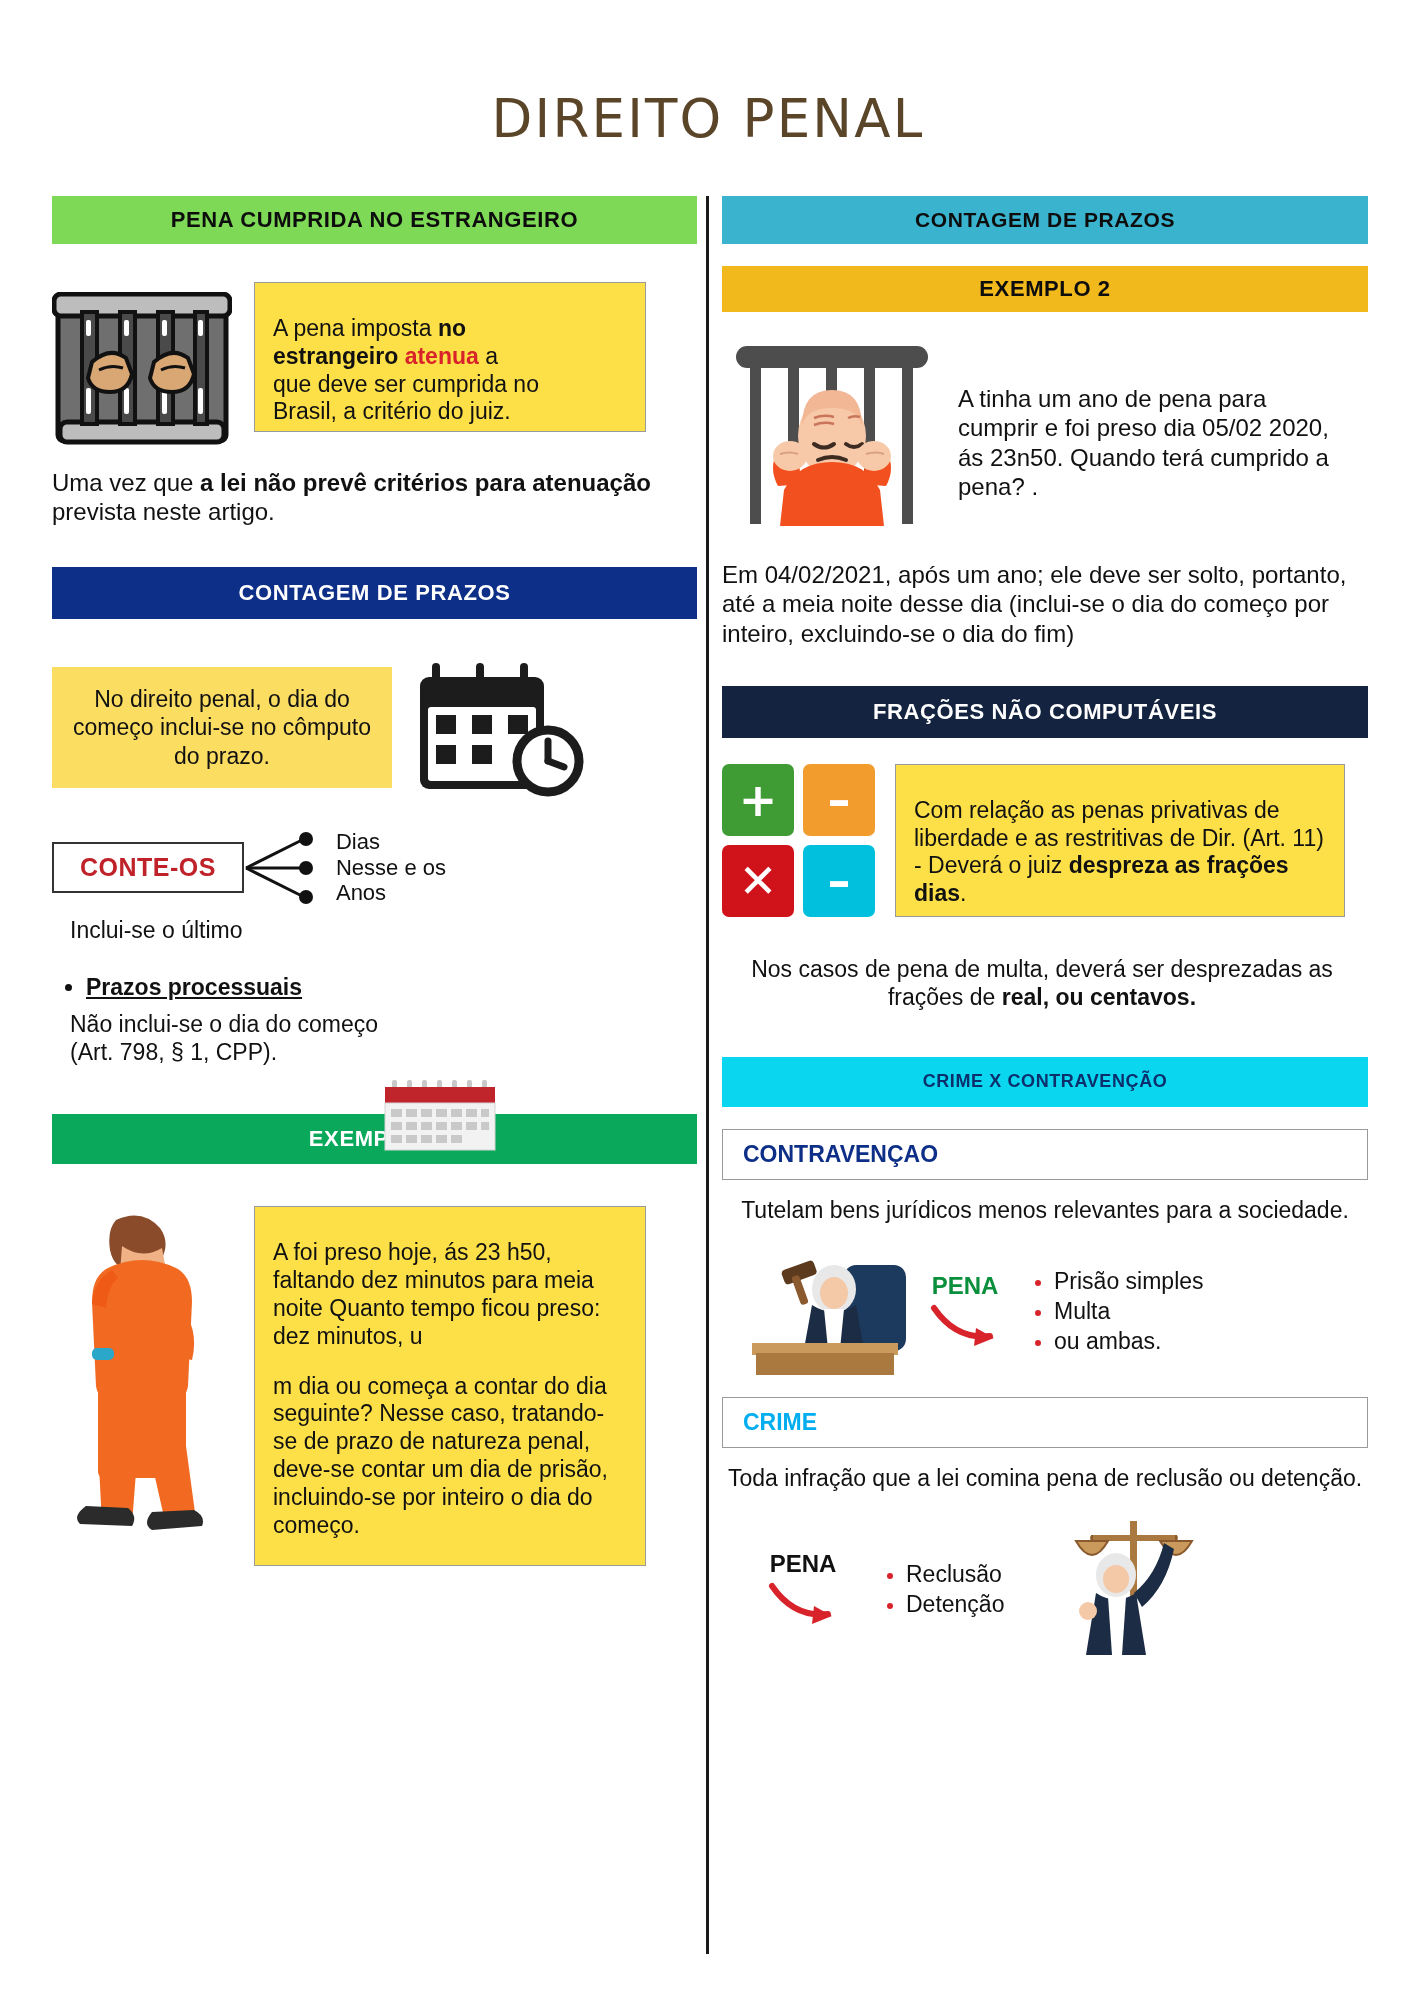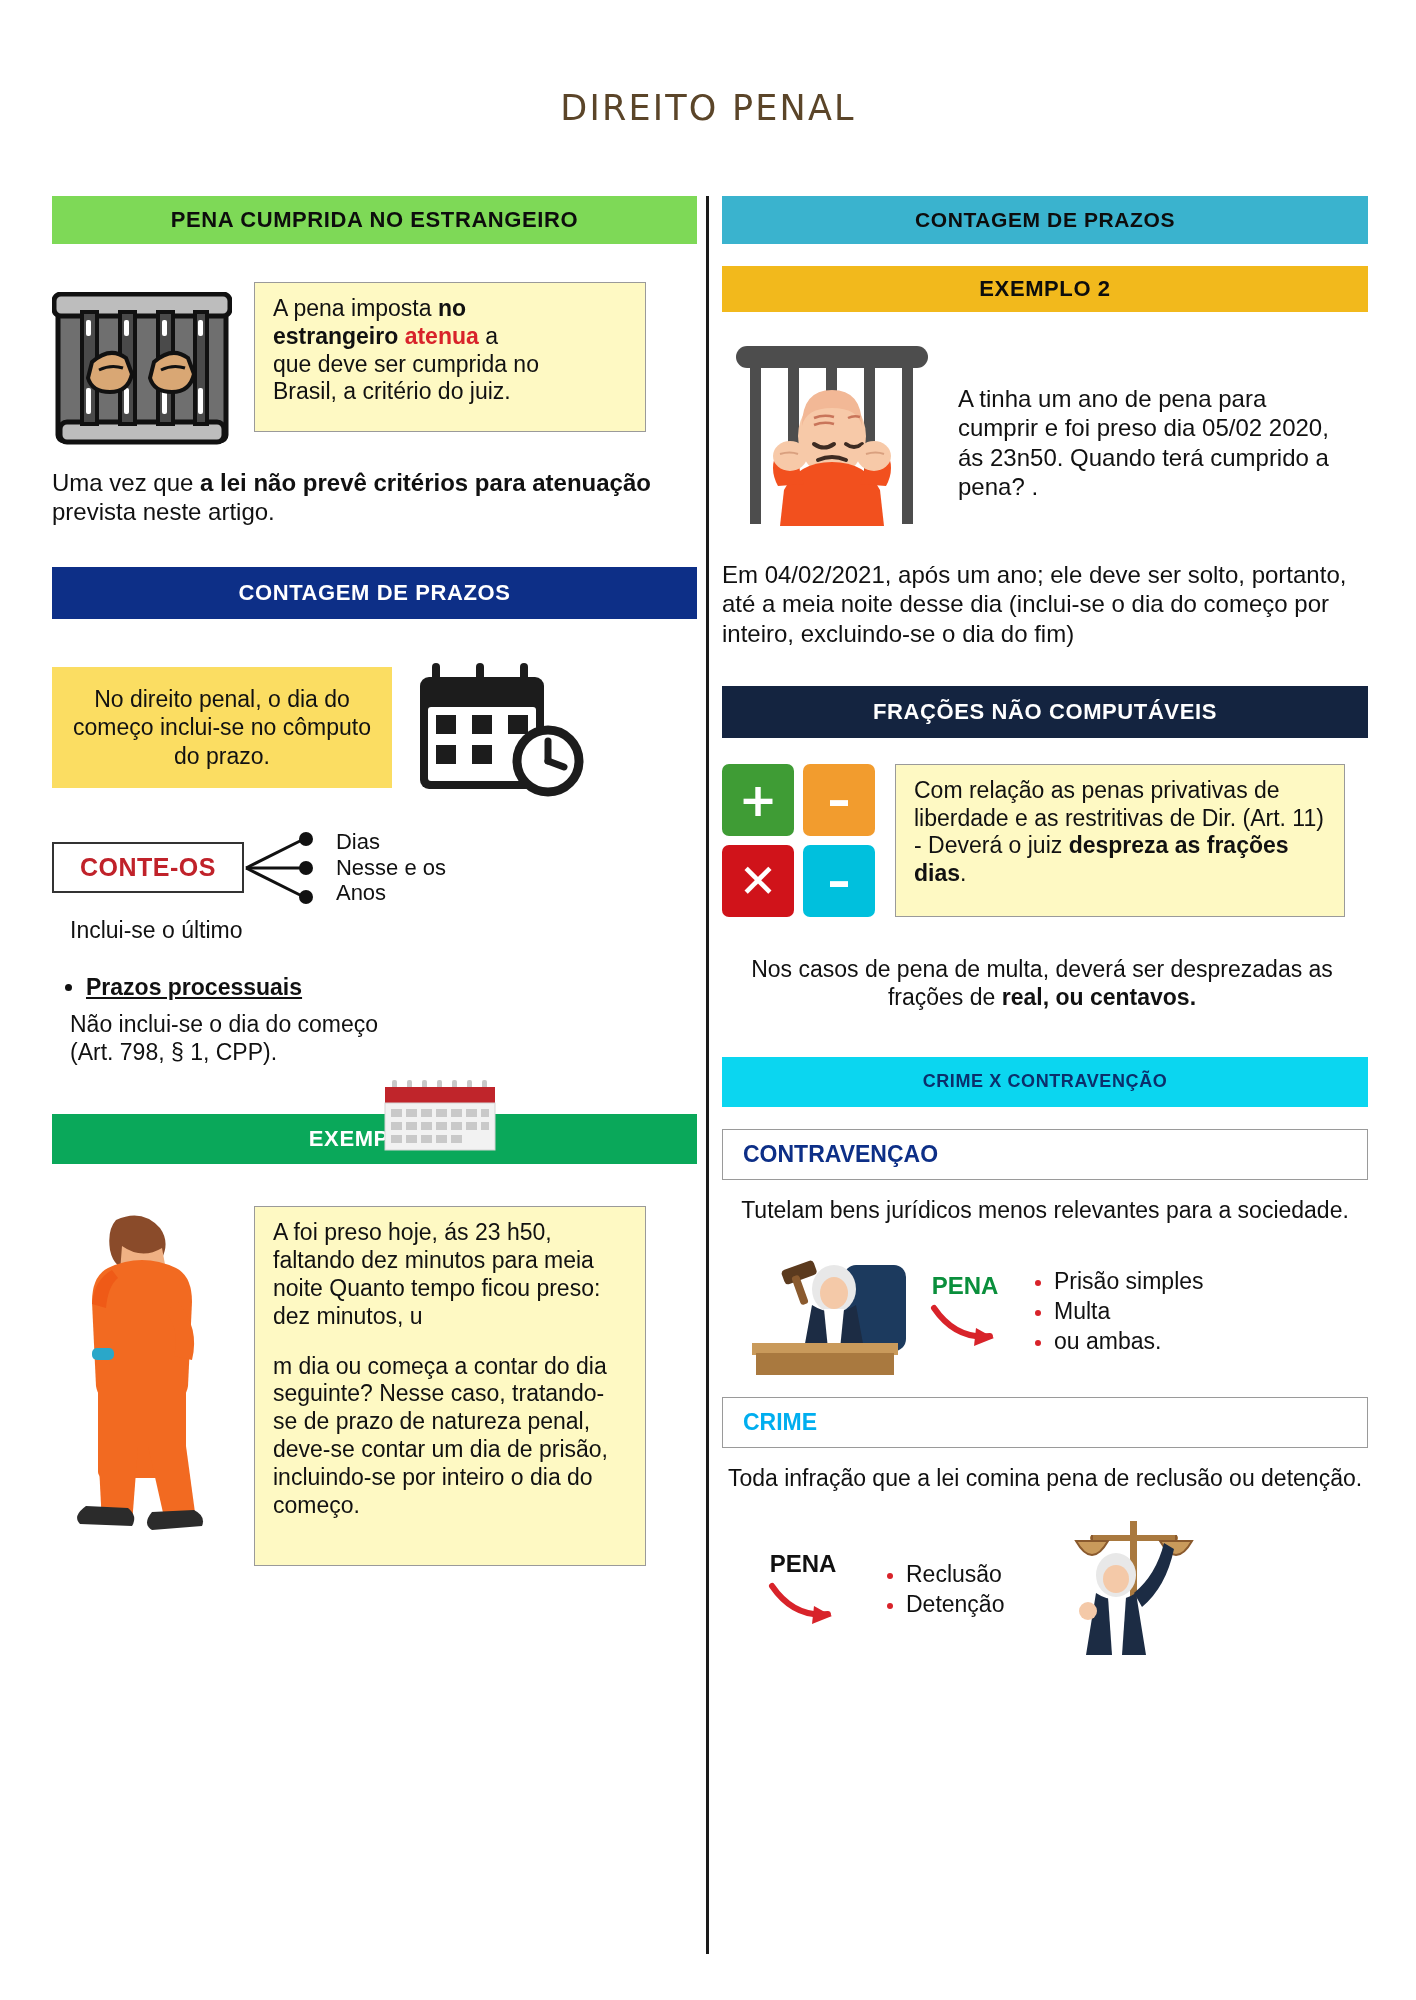"DIREITO PENAL" .page-title { font-size: 35px -> 53px }
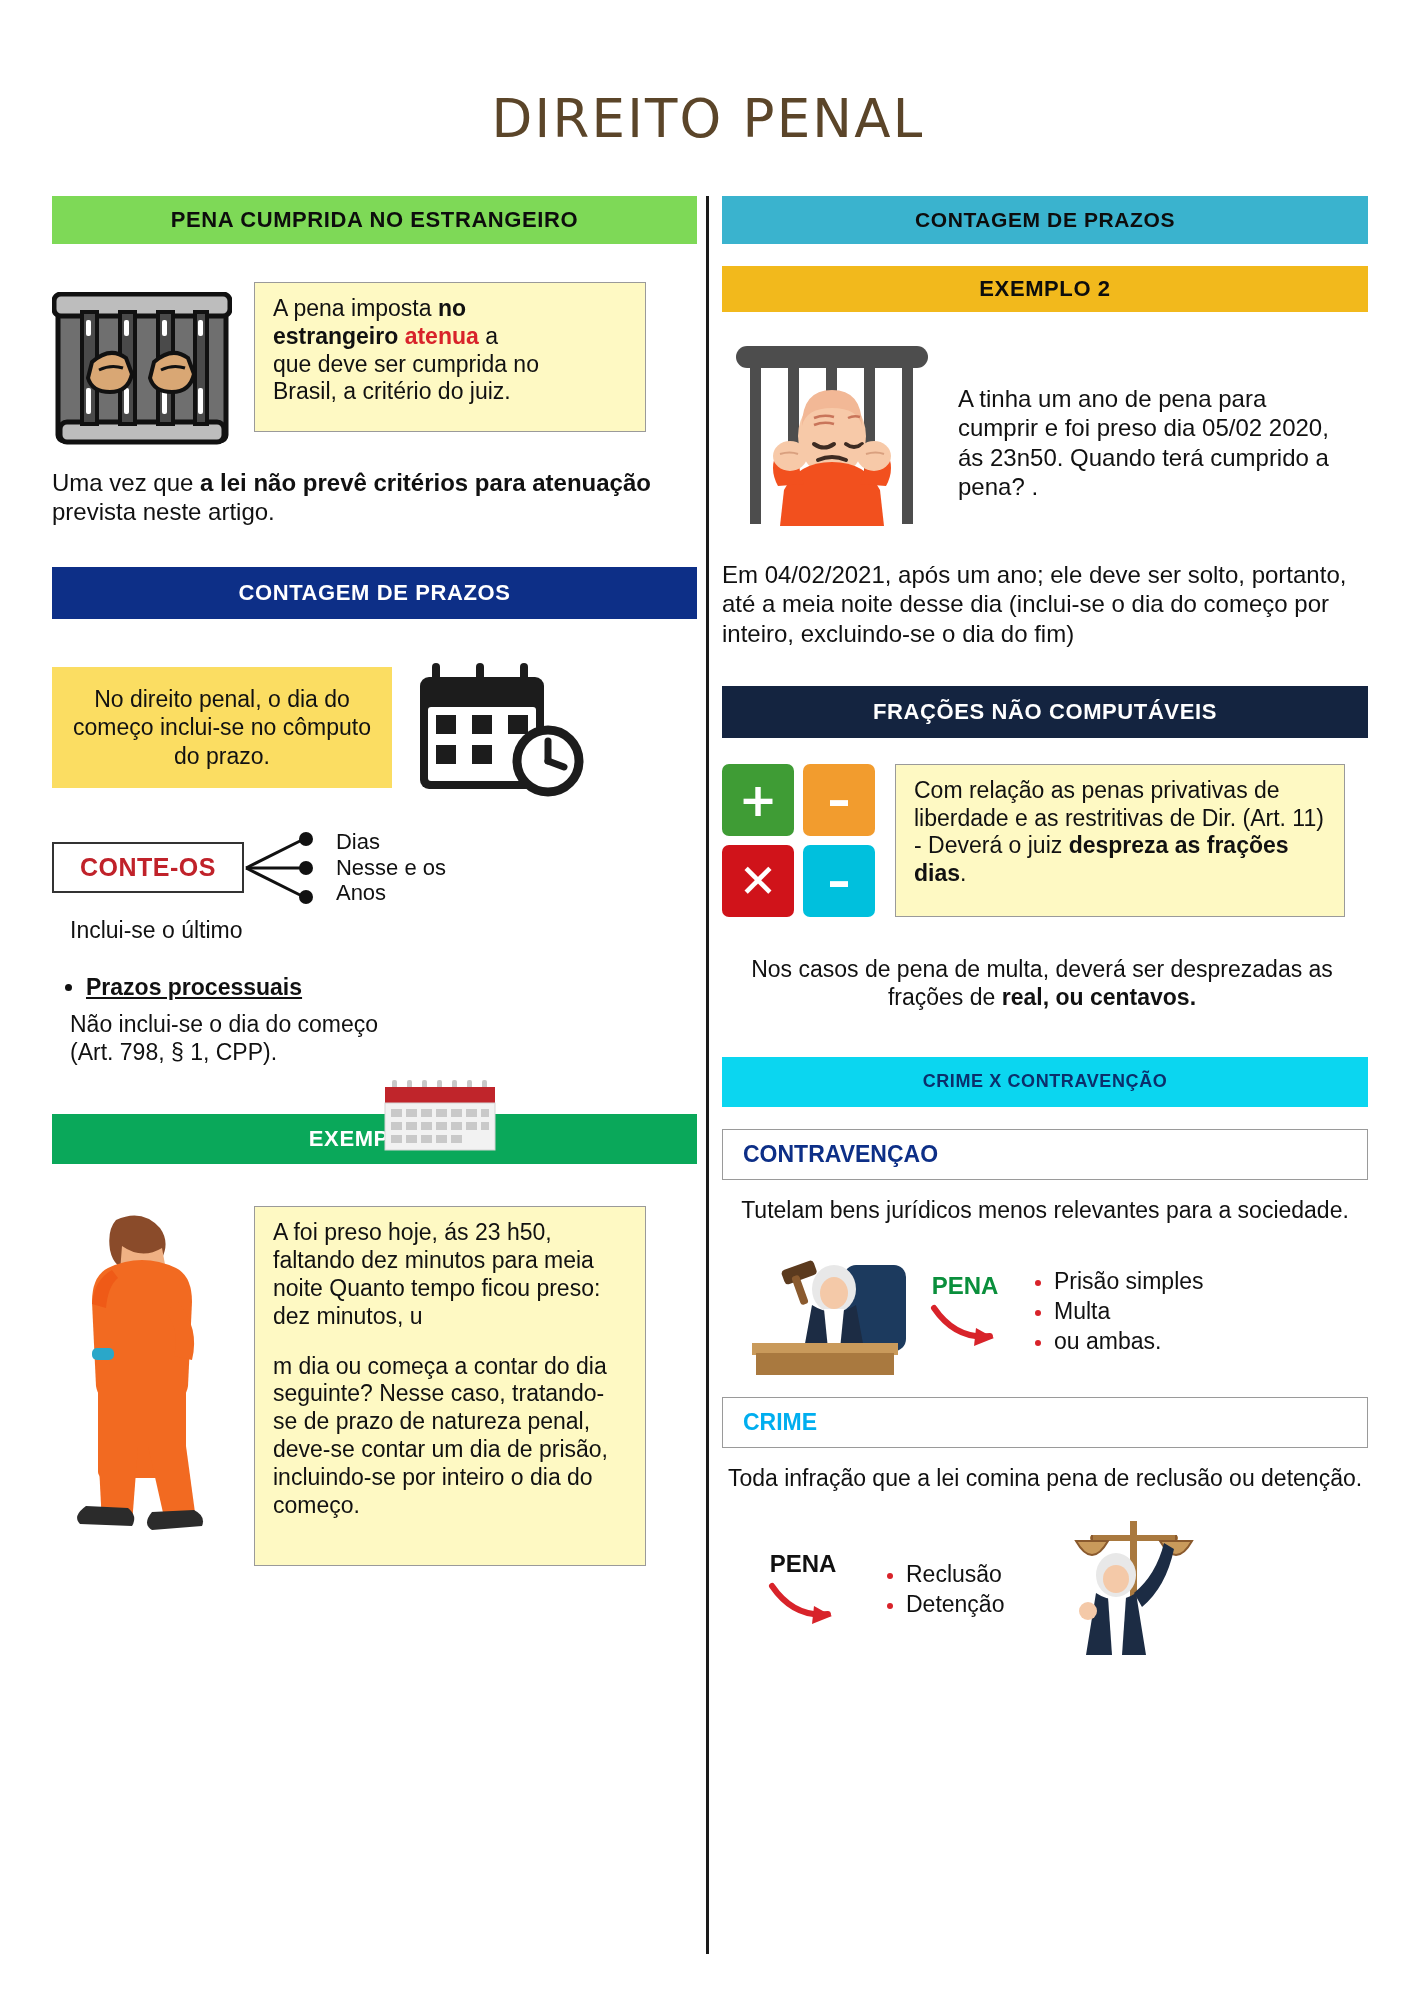"A pena imposta no" .callout { background: #fef9c3 -> #fde047; padding: 12px 18px -> 32px 18px }
